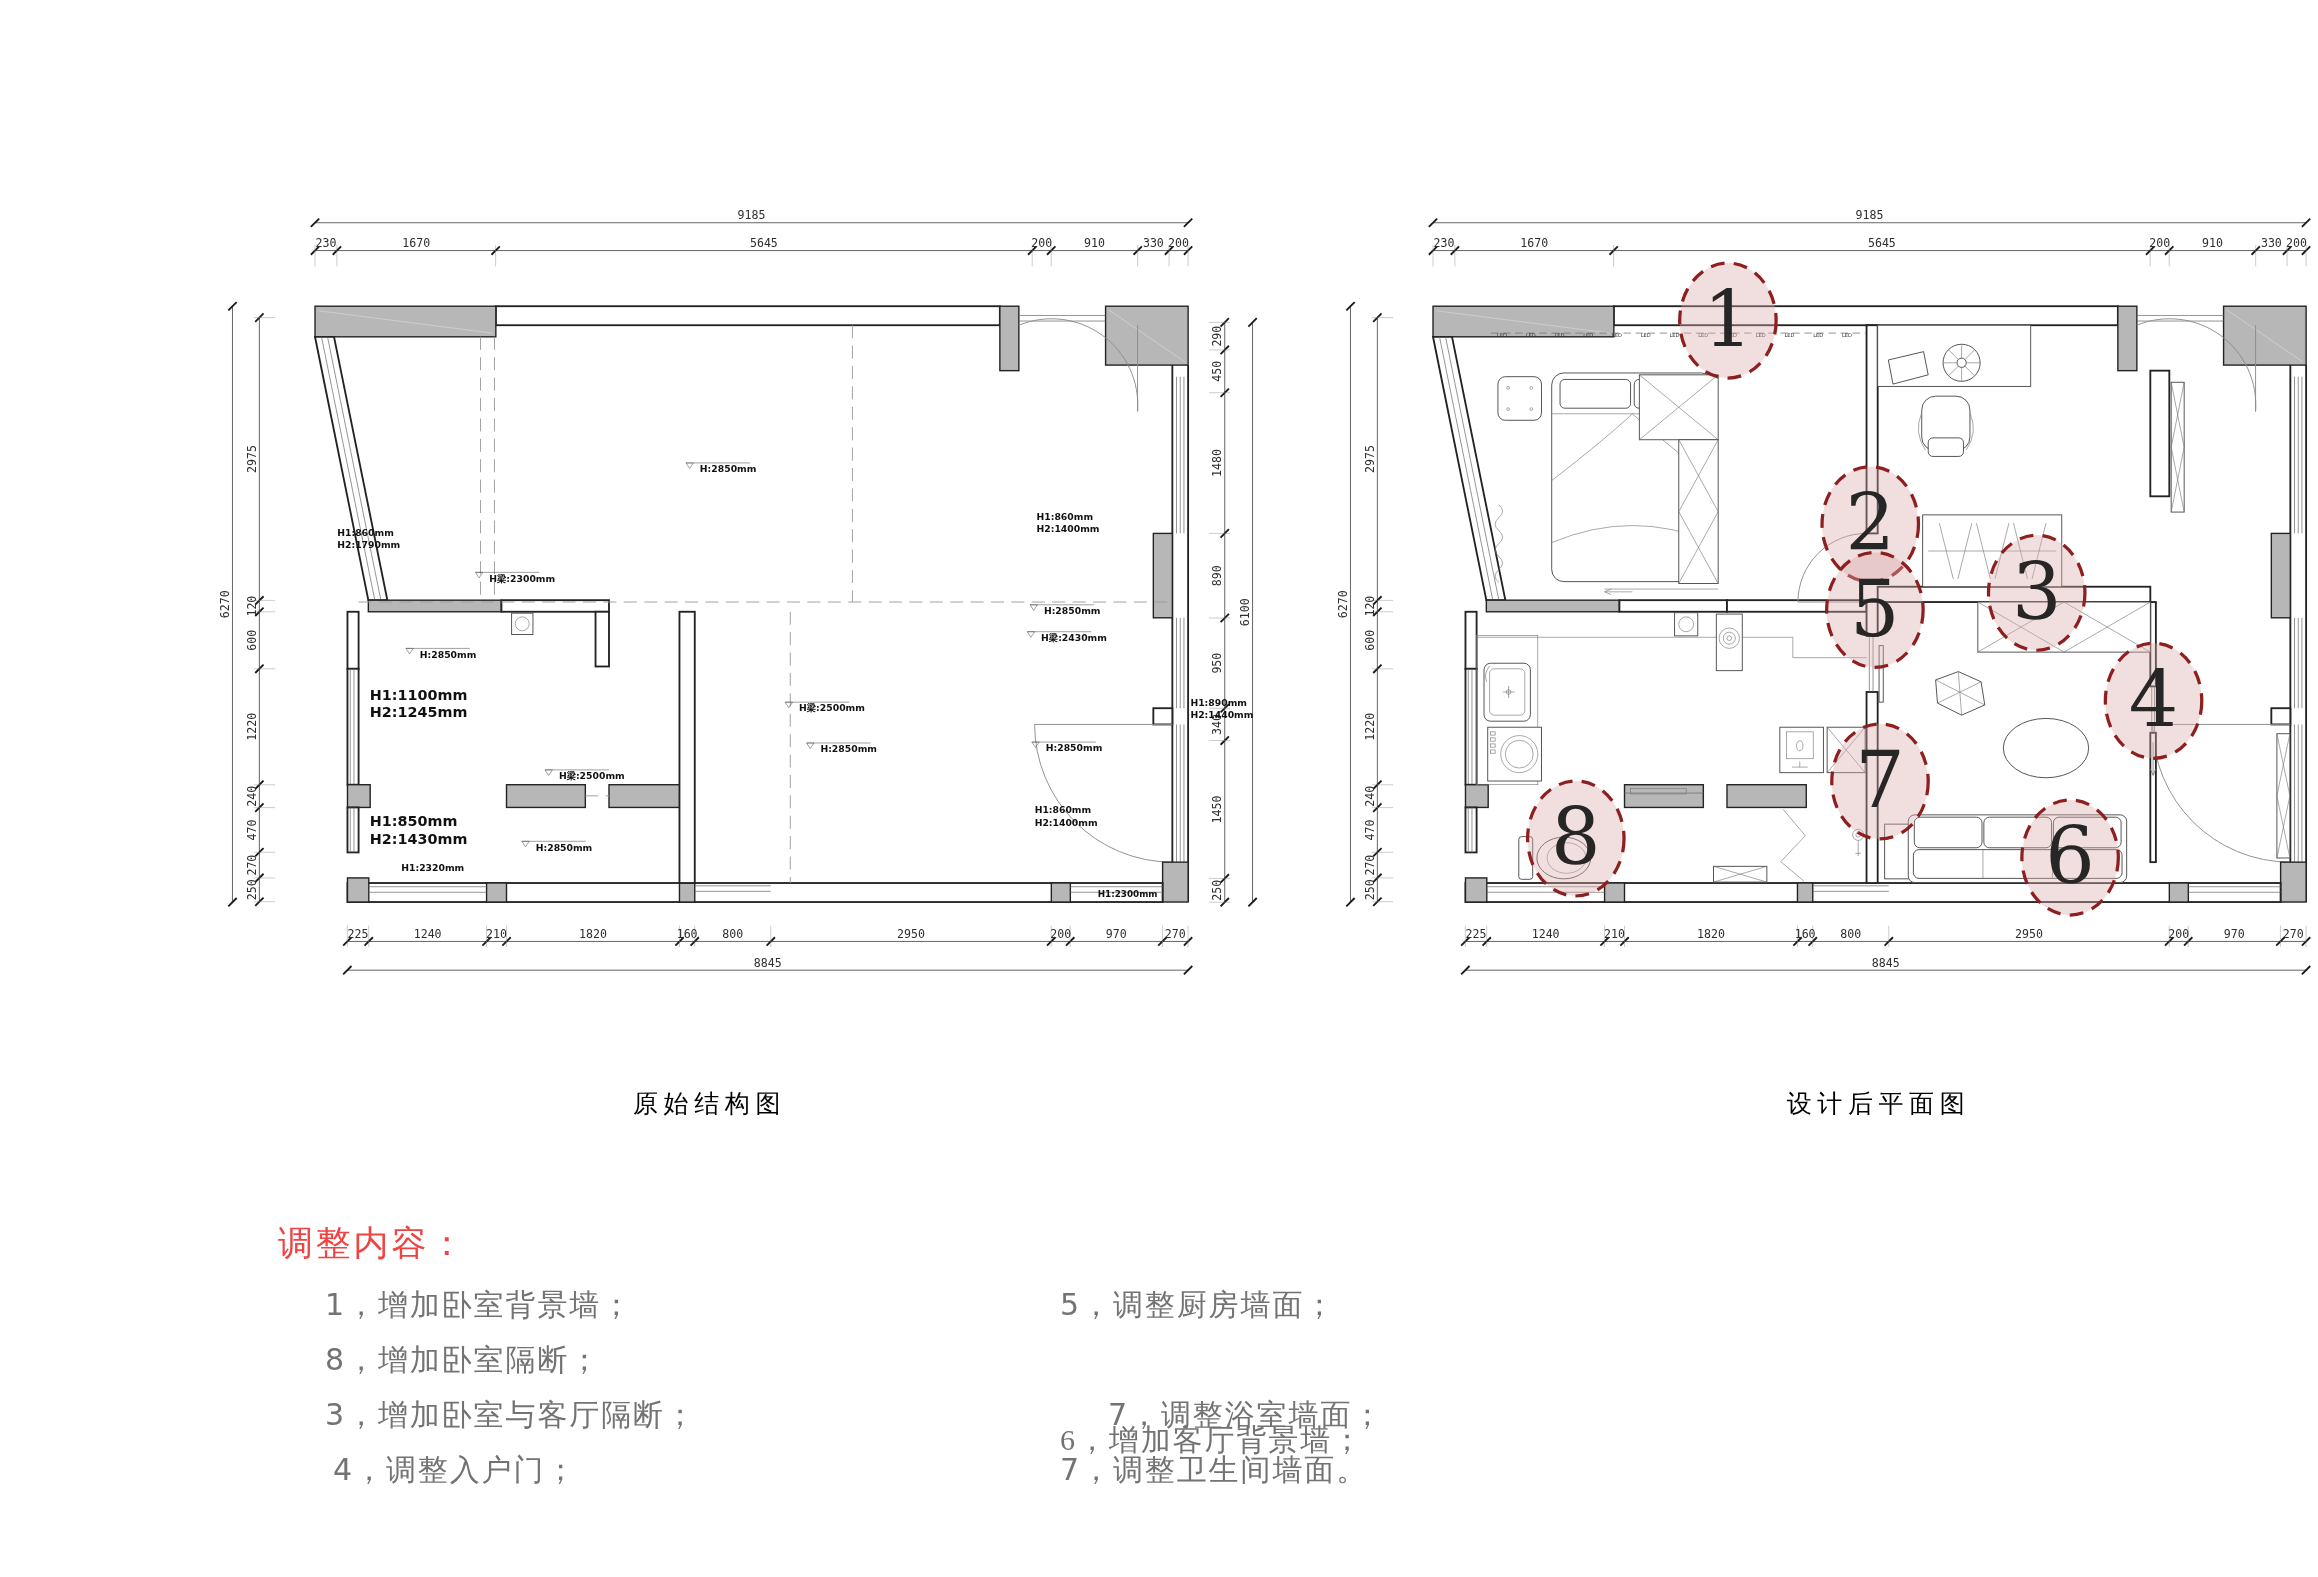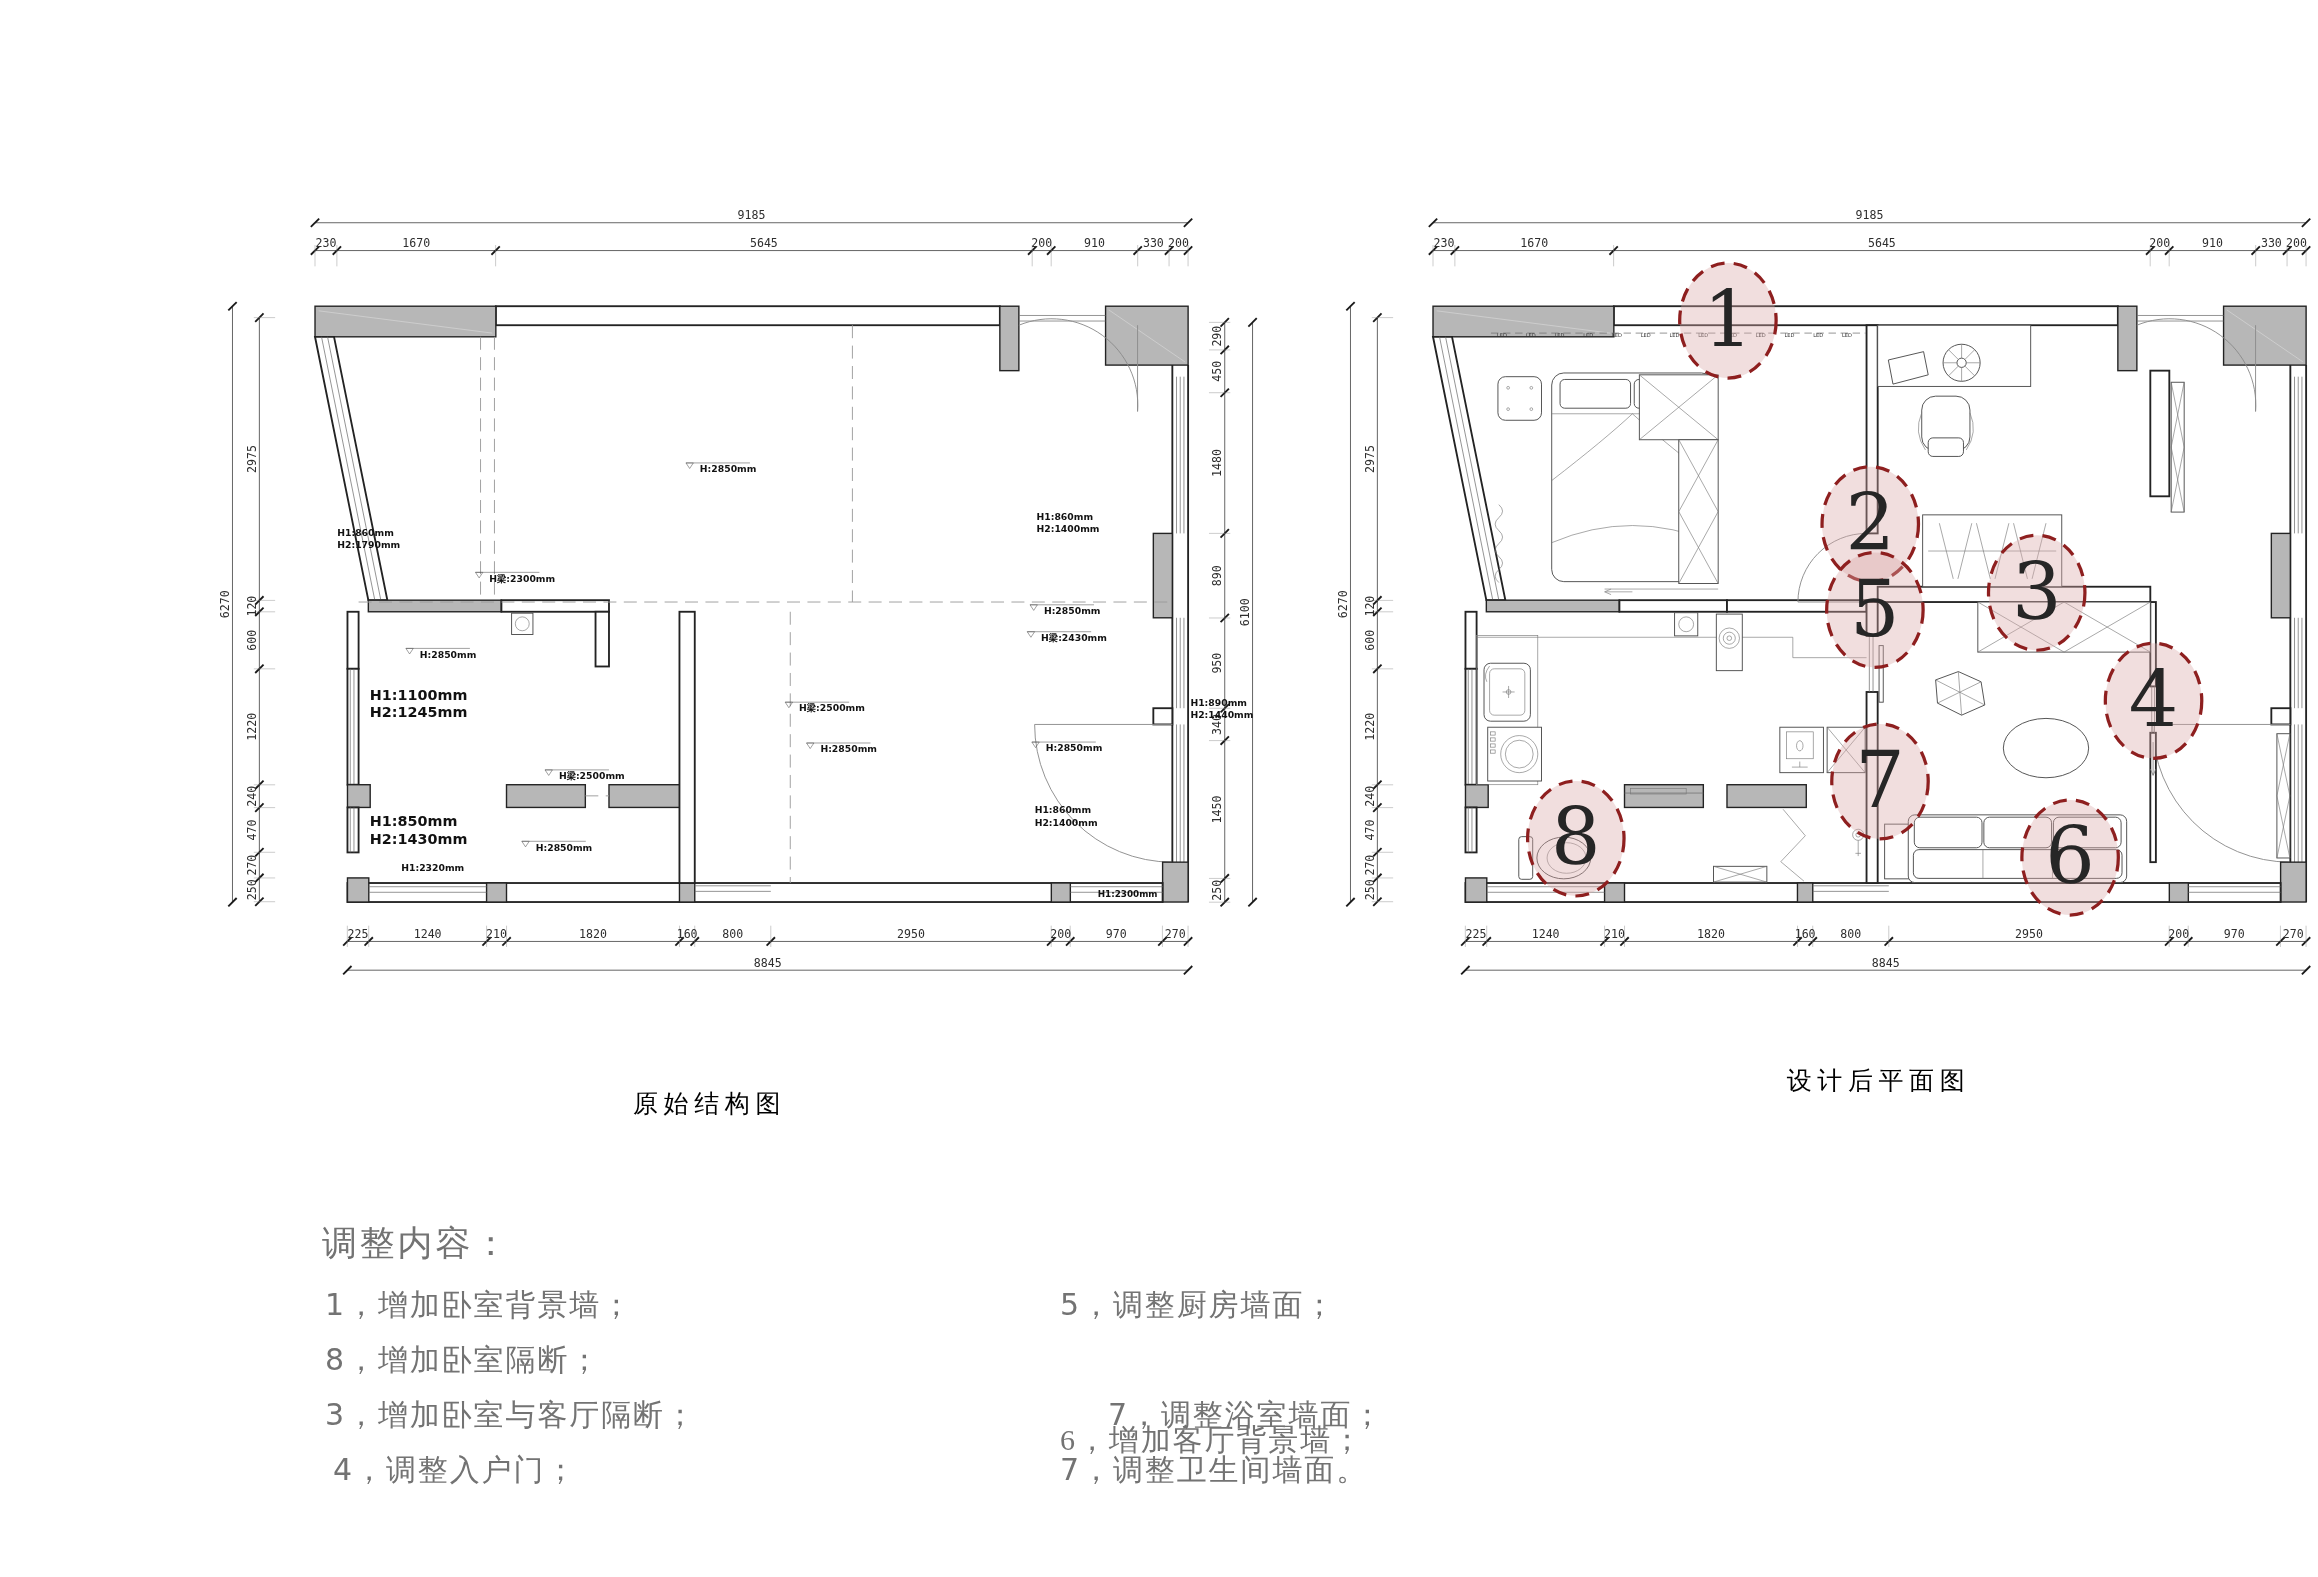"设计后平面图" div.caption { top: 1064px -> 1087px }
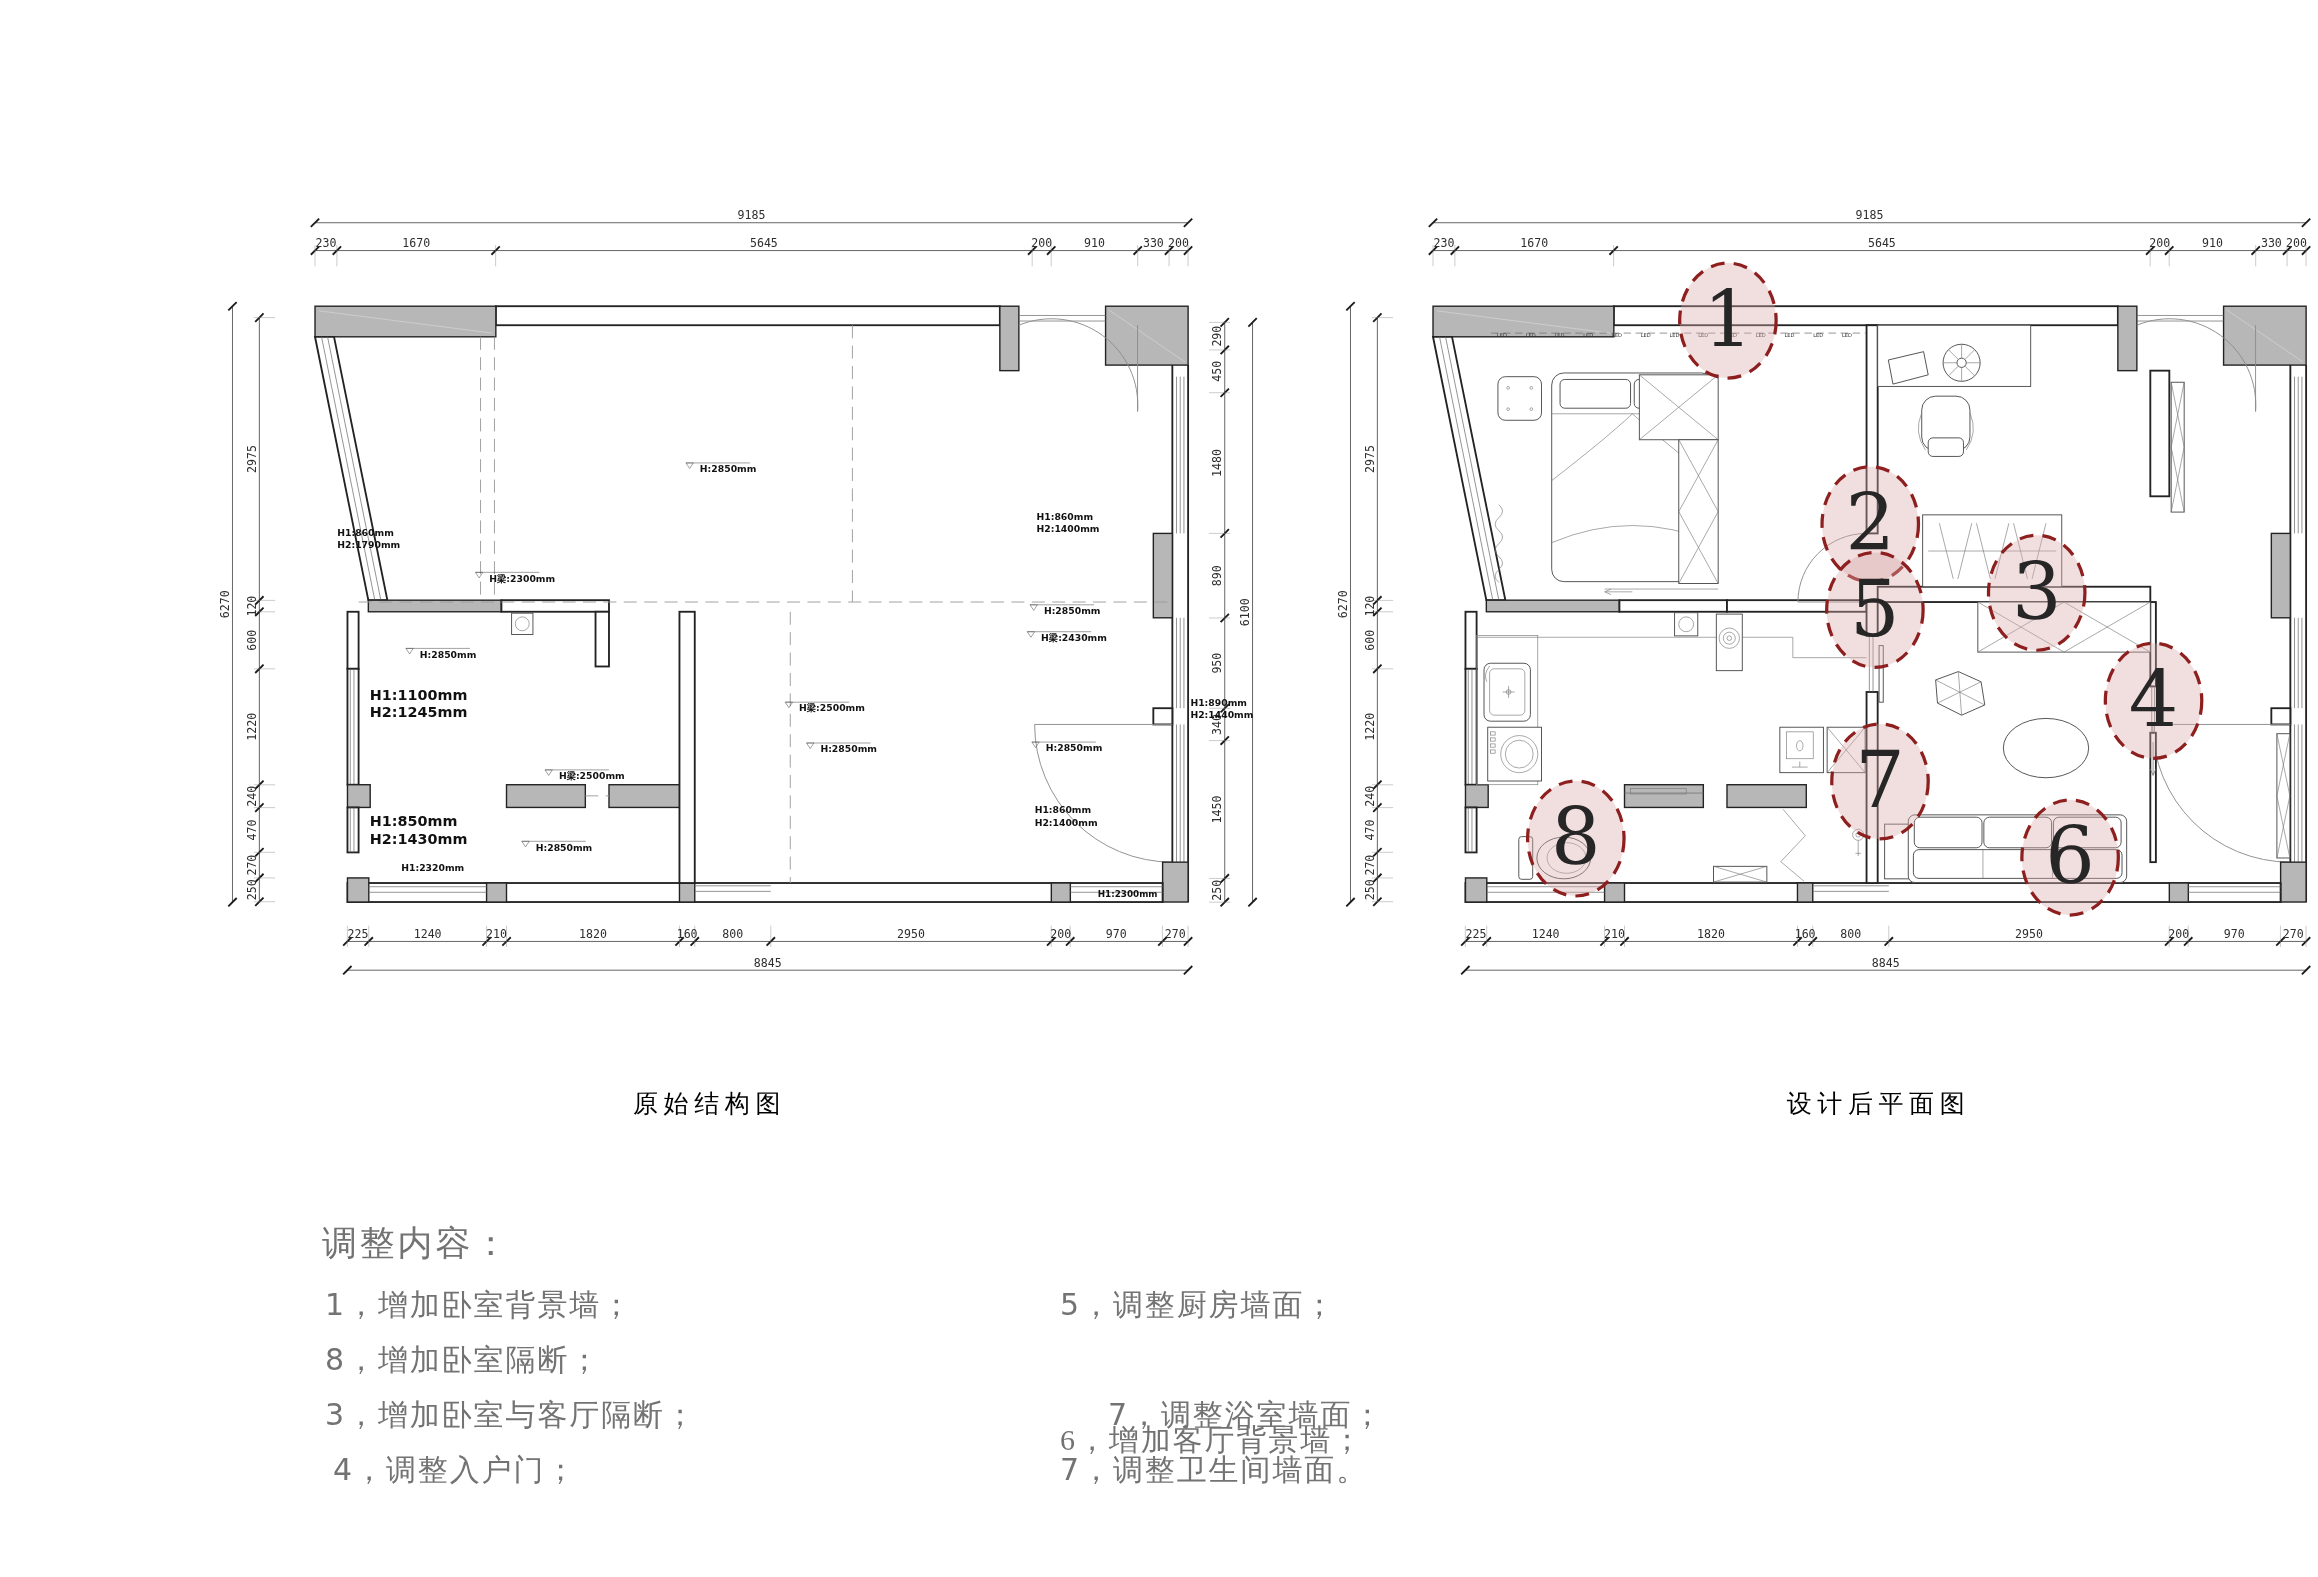"调整内容：" .notes-title { color: #737373 -> #ef4444; margin-left: 44px -> none }
